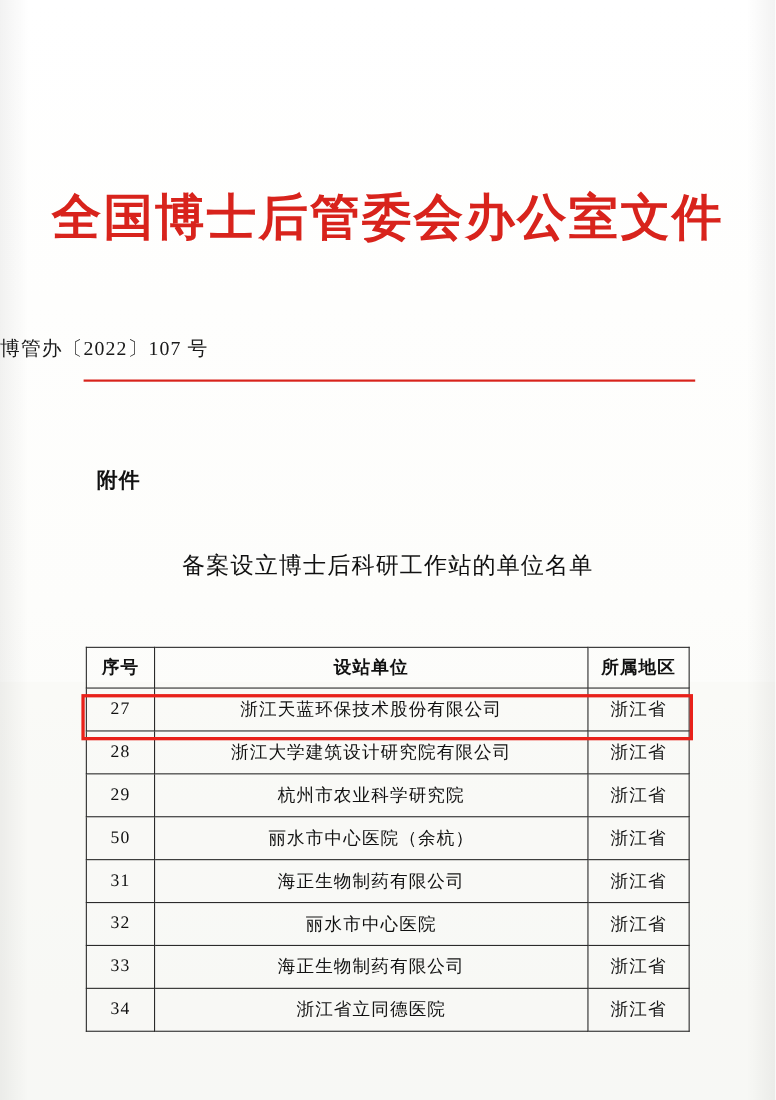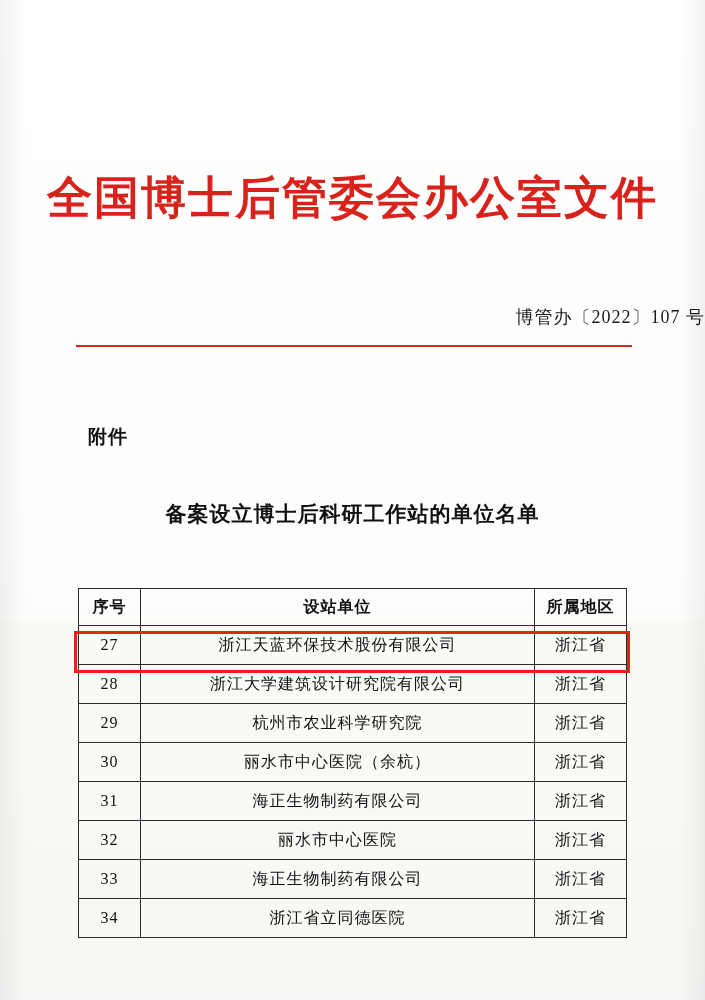"博管办〔2022〕107 号" .doc-number { text-align: right -> left }
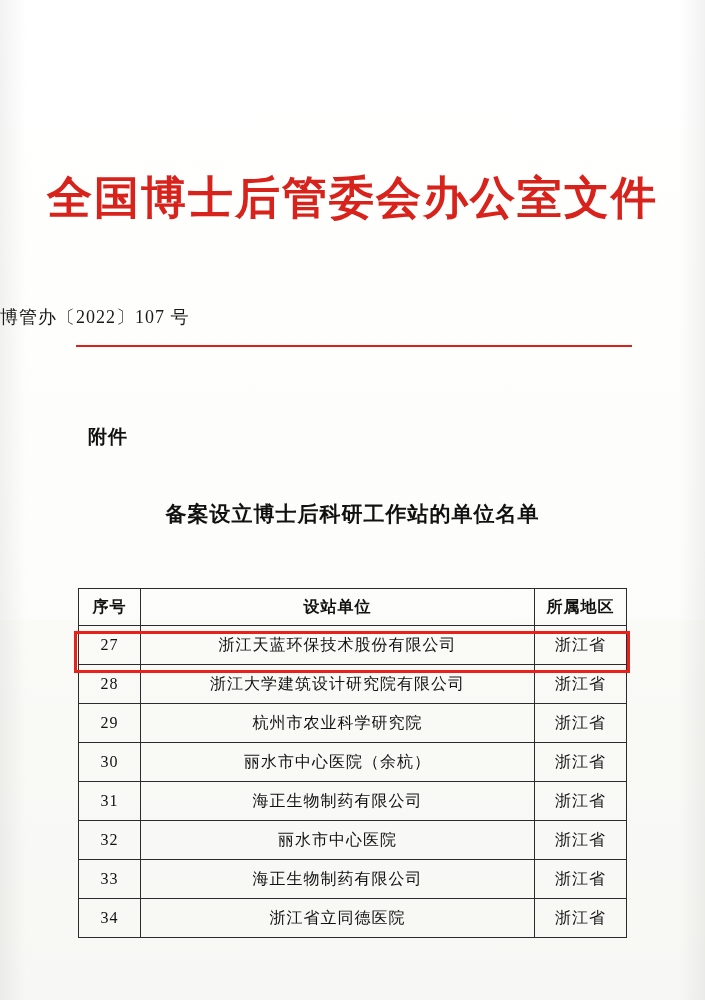"备案设立博士后科研工作站的单位名单" .list-title { font-weight: bold -> normal }
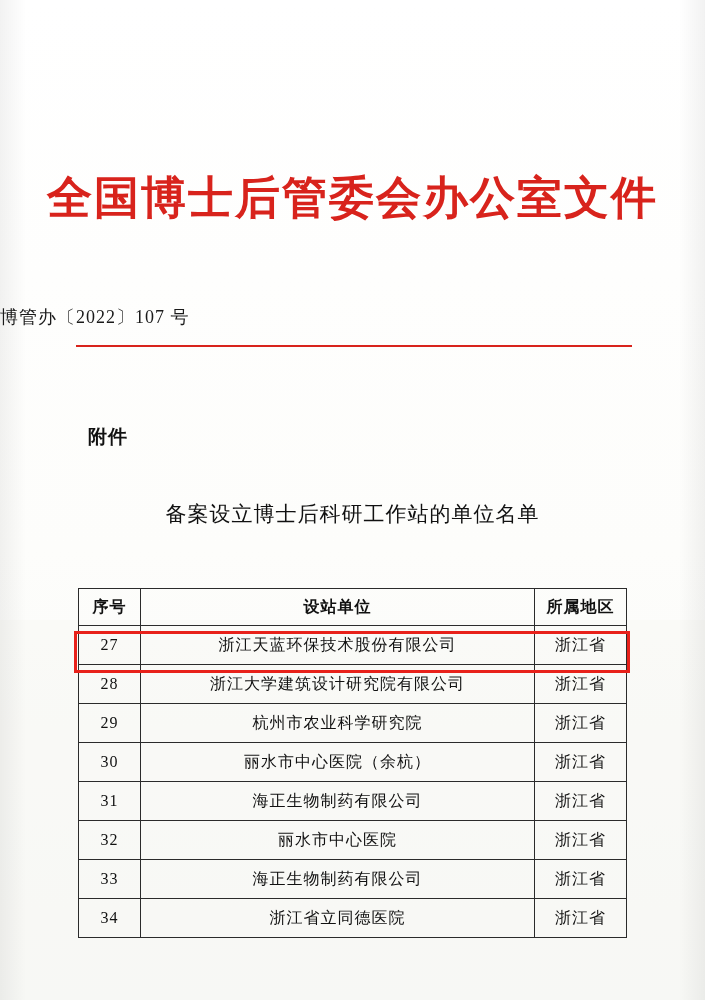"30" td { text: 30 -> 50 }
